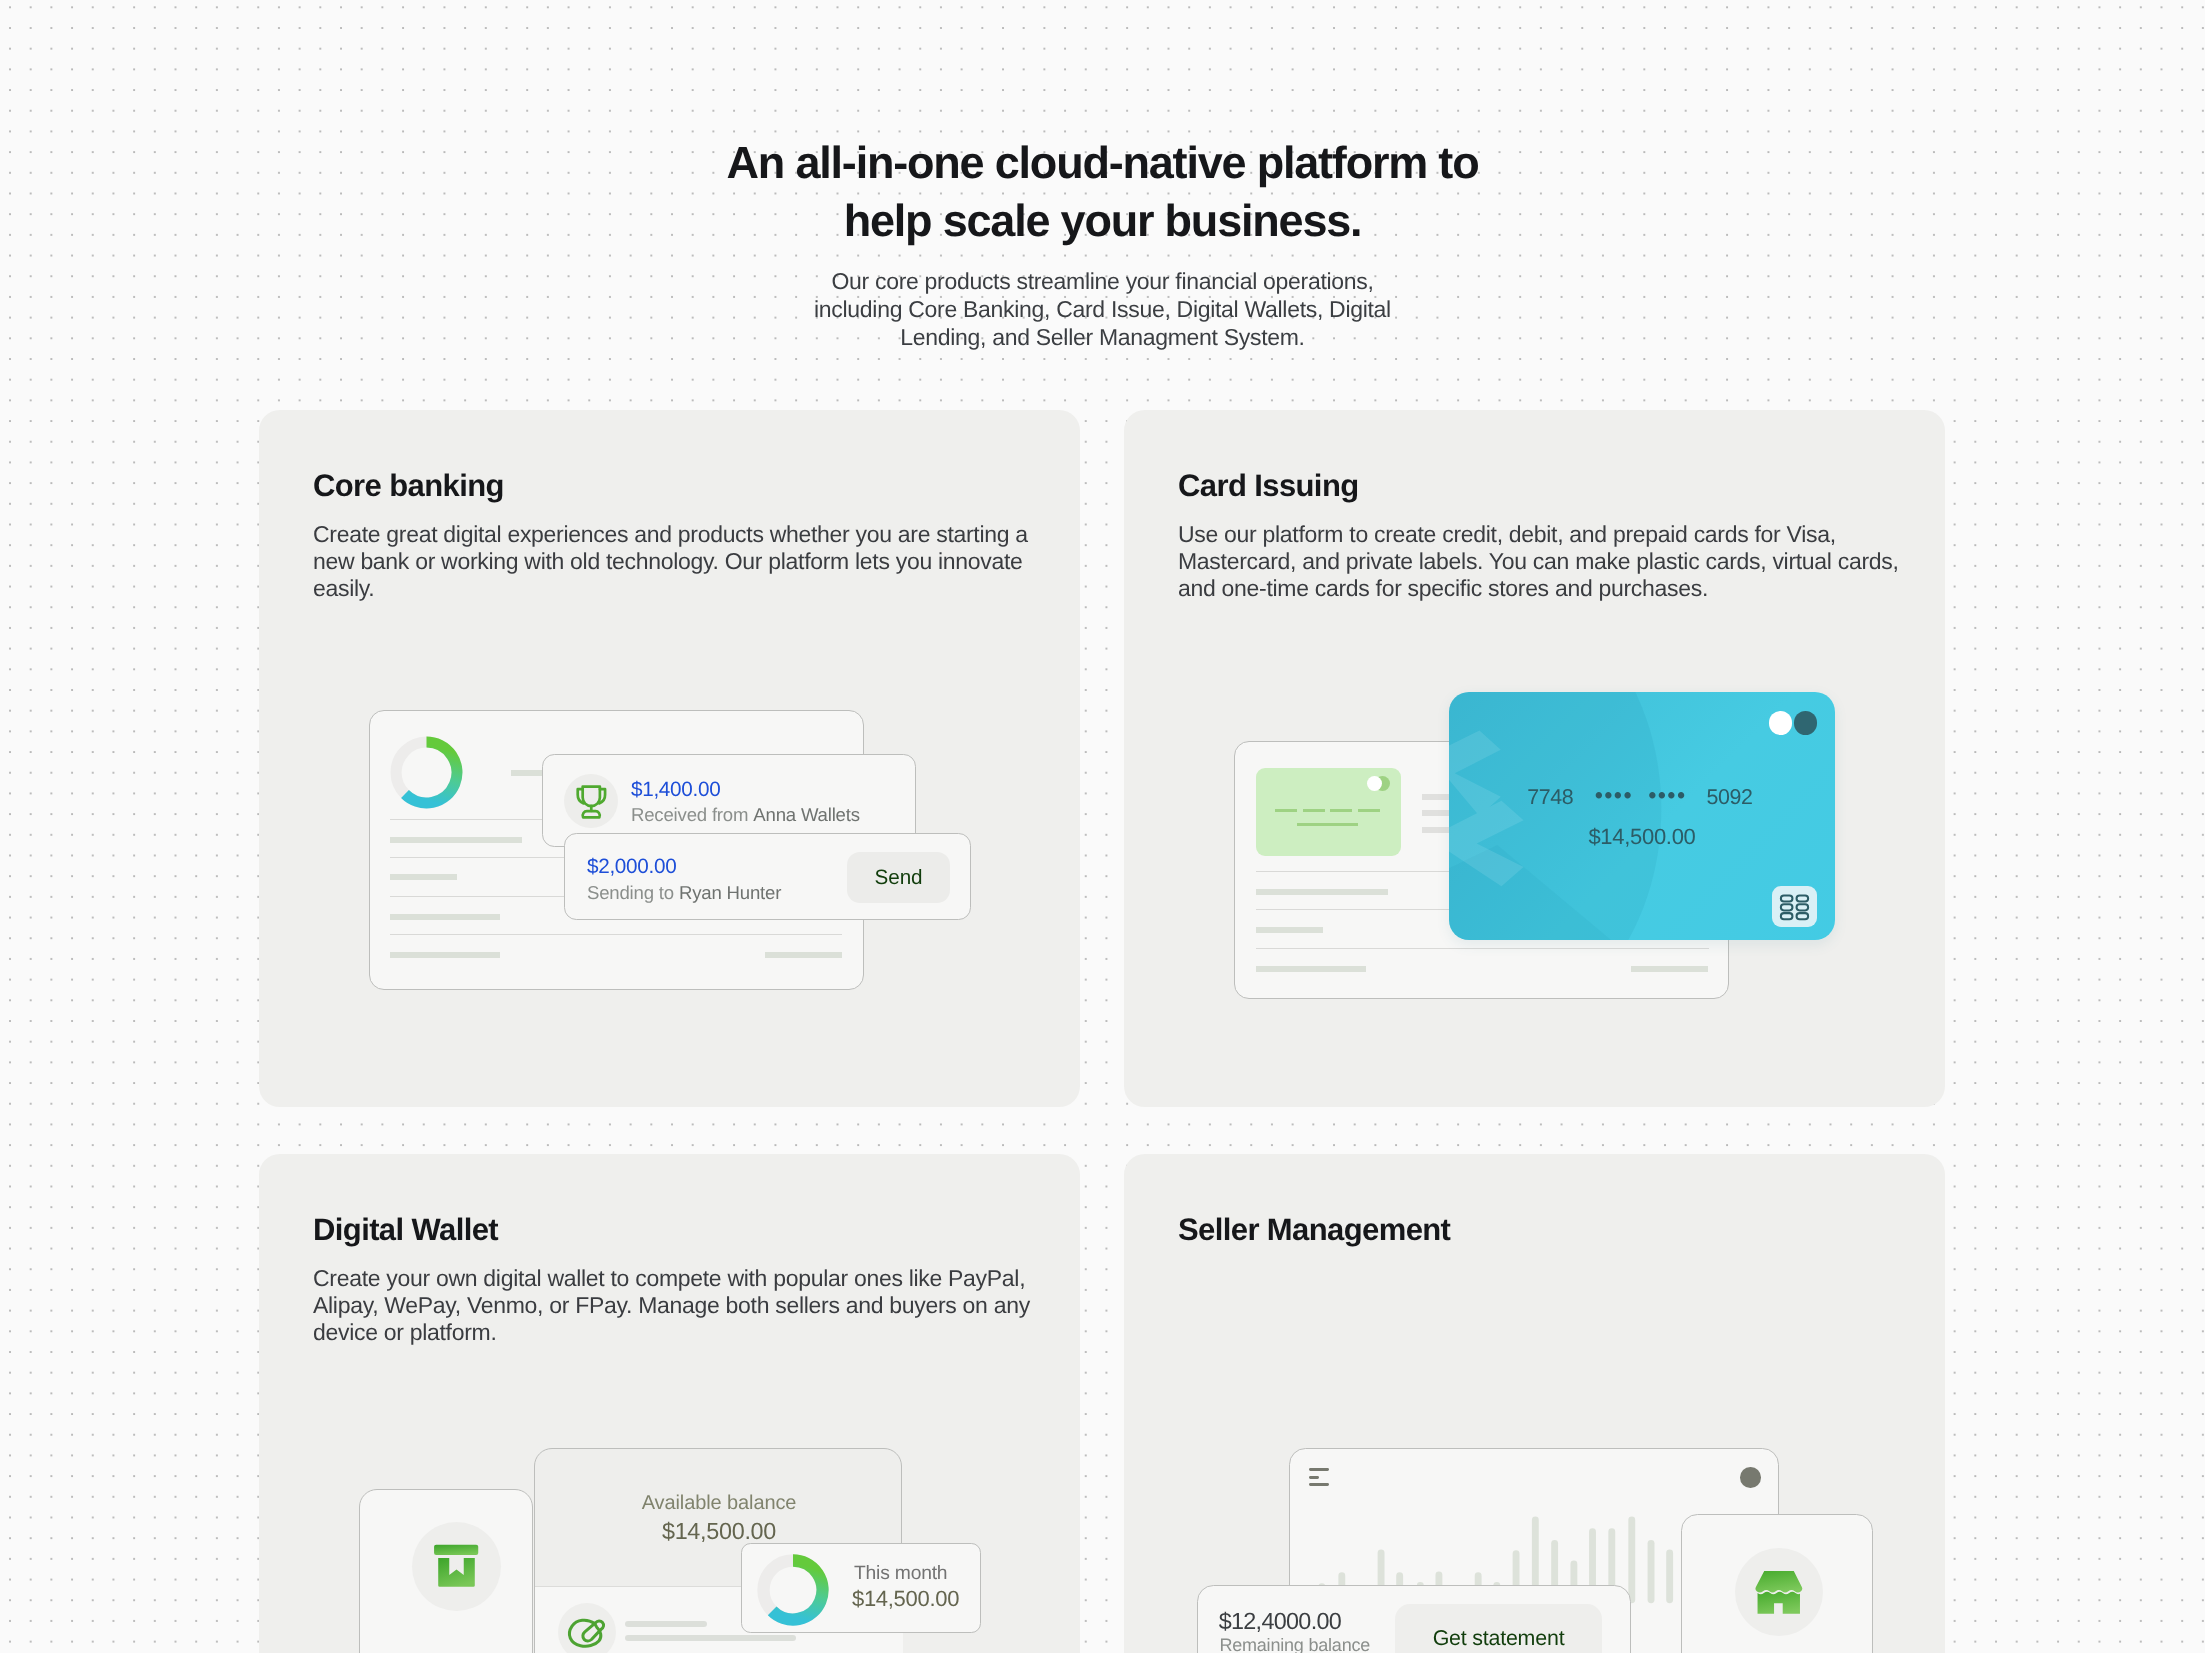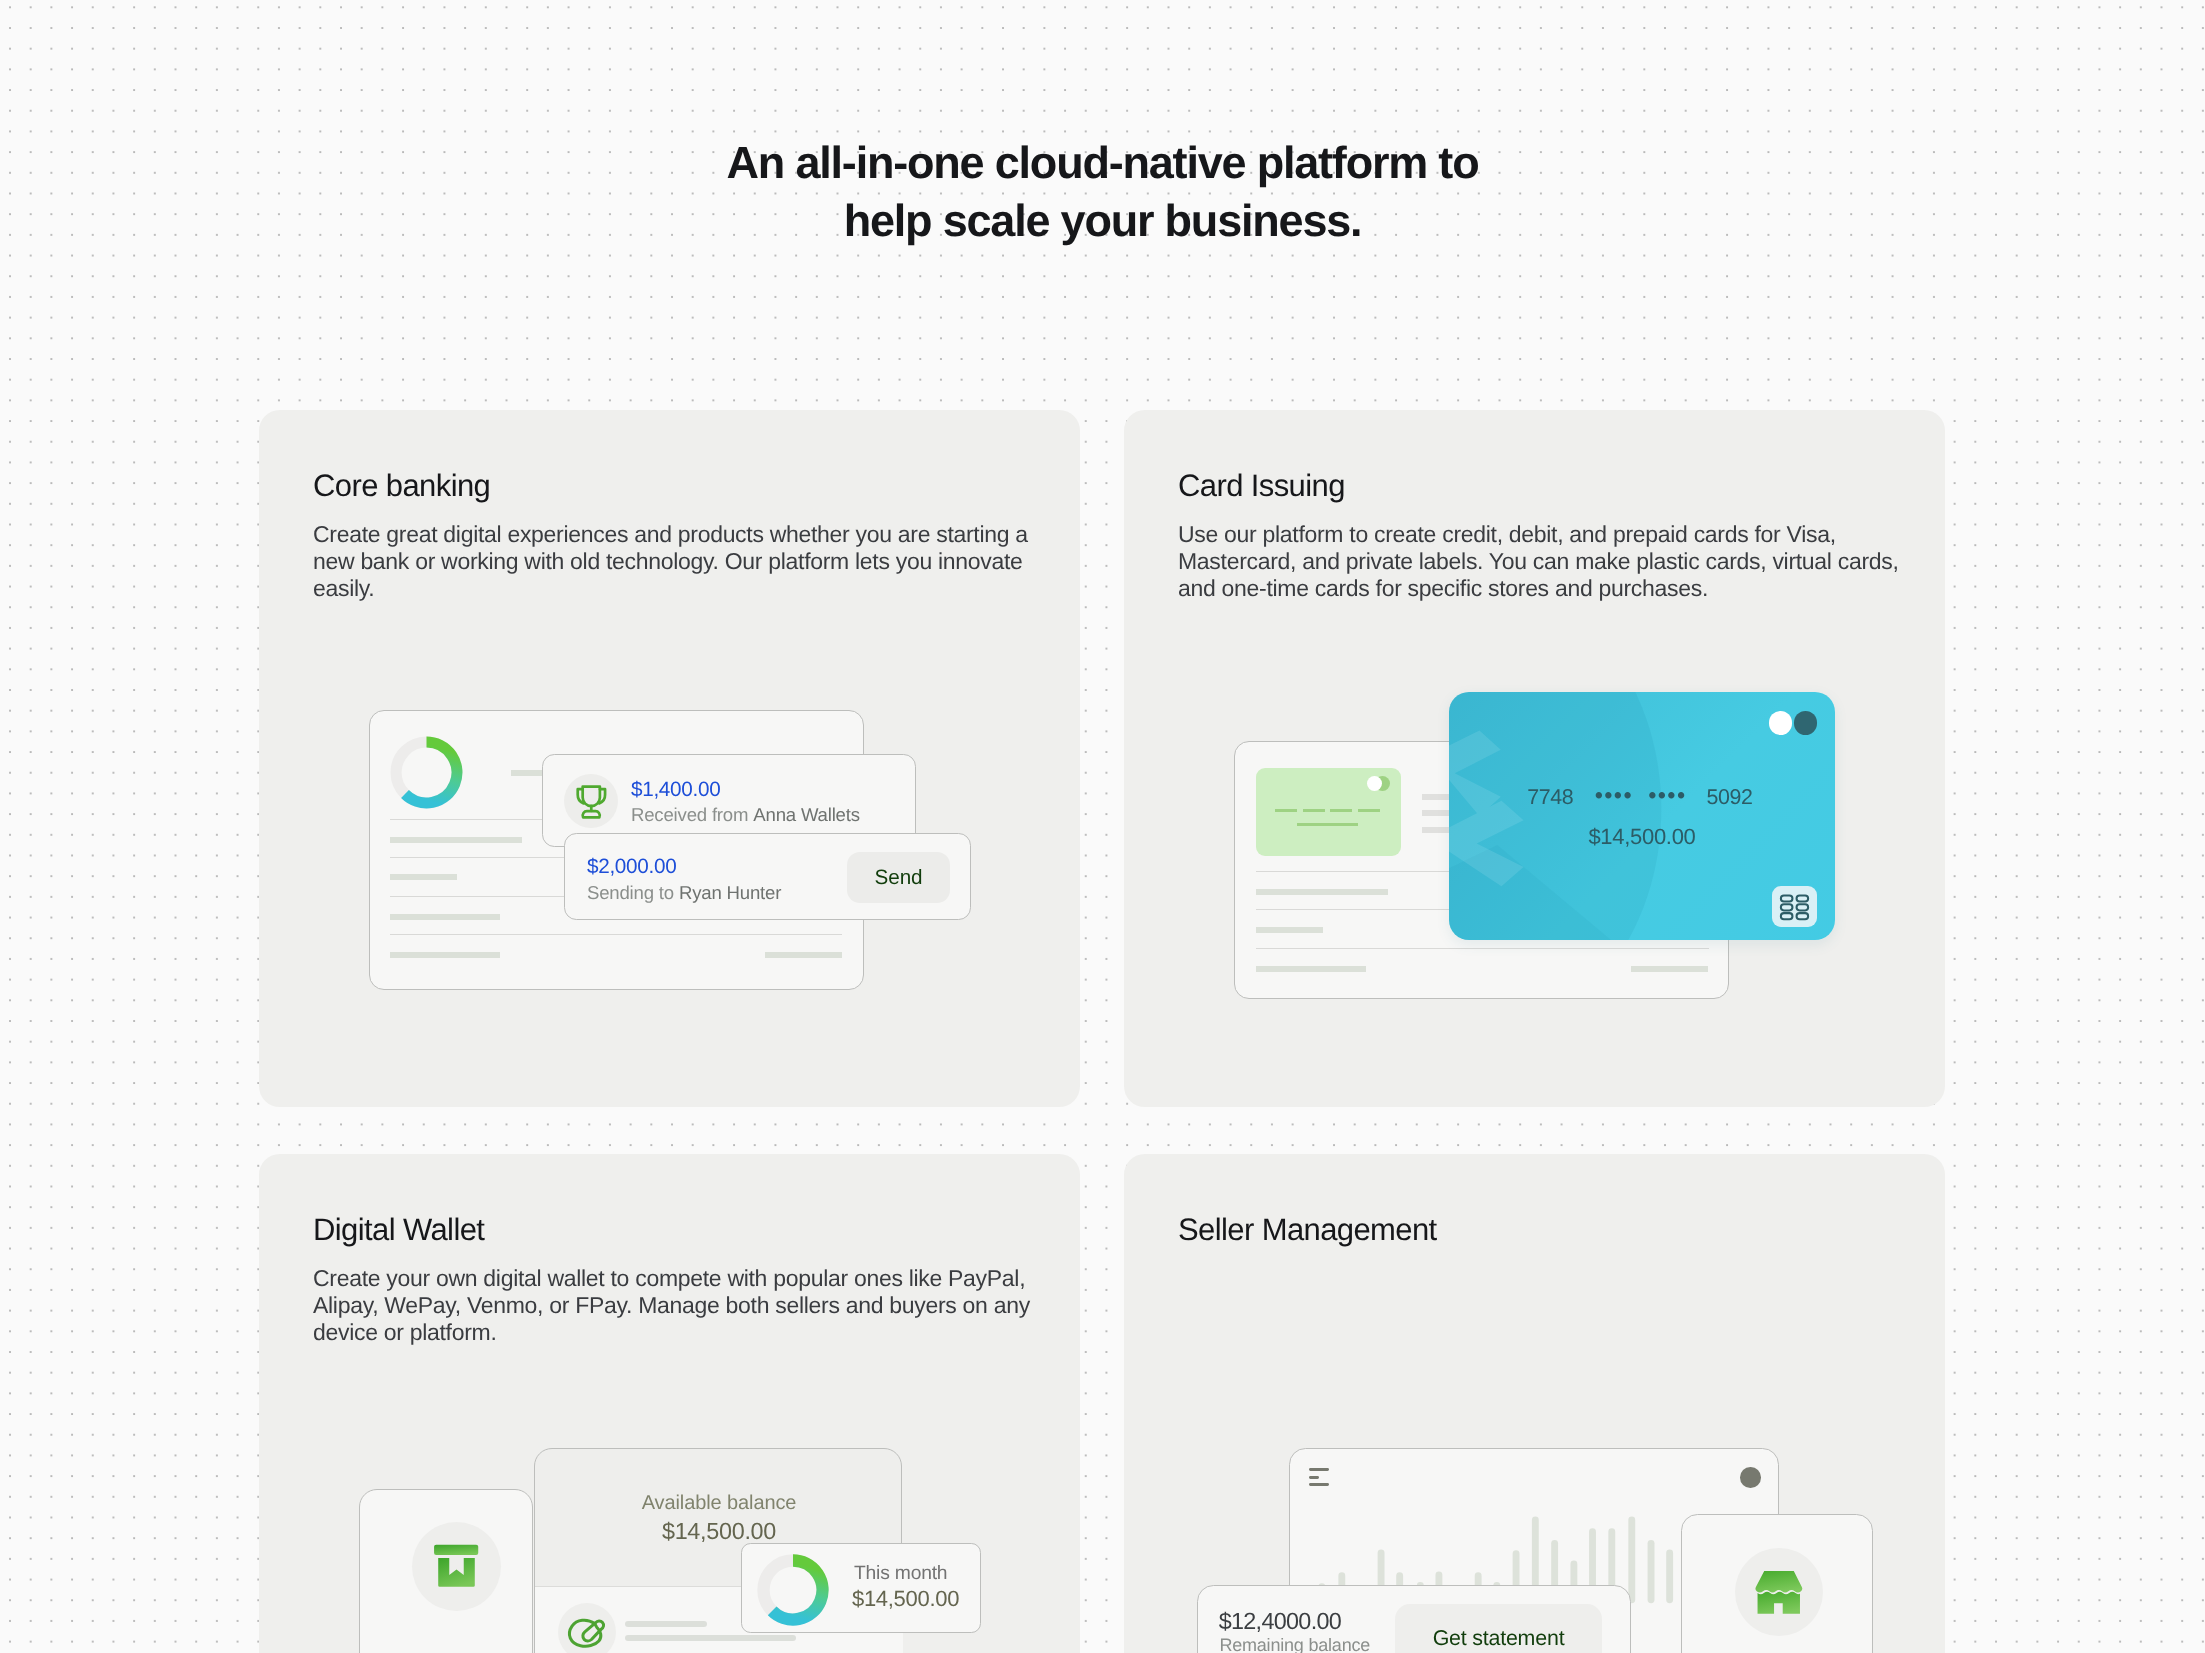"Our core products streamline your" p { html: none -> <p><span>Our core products streamline your financial operations,</span><br><span>including Core Banking, Card Issue, Digital Wallets, Digital</span><br><span>Lending, and Seller Managment System.</span></p> }
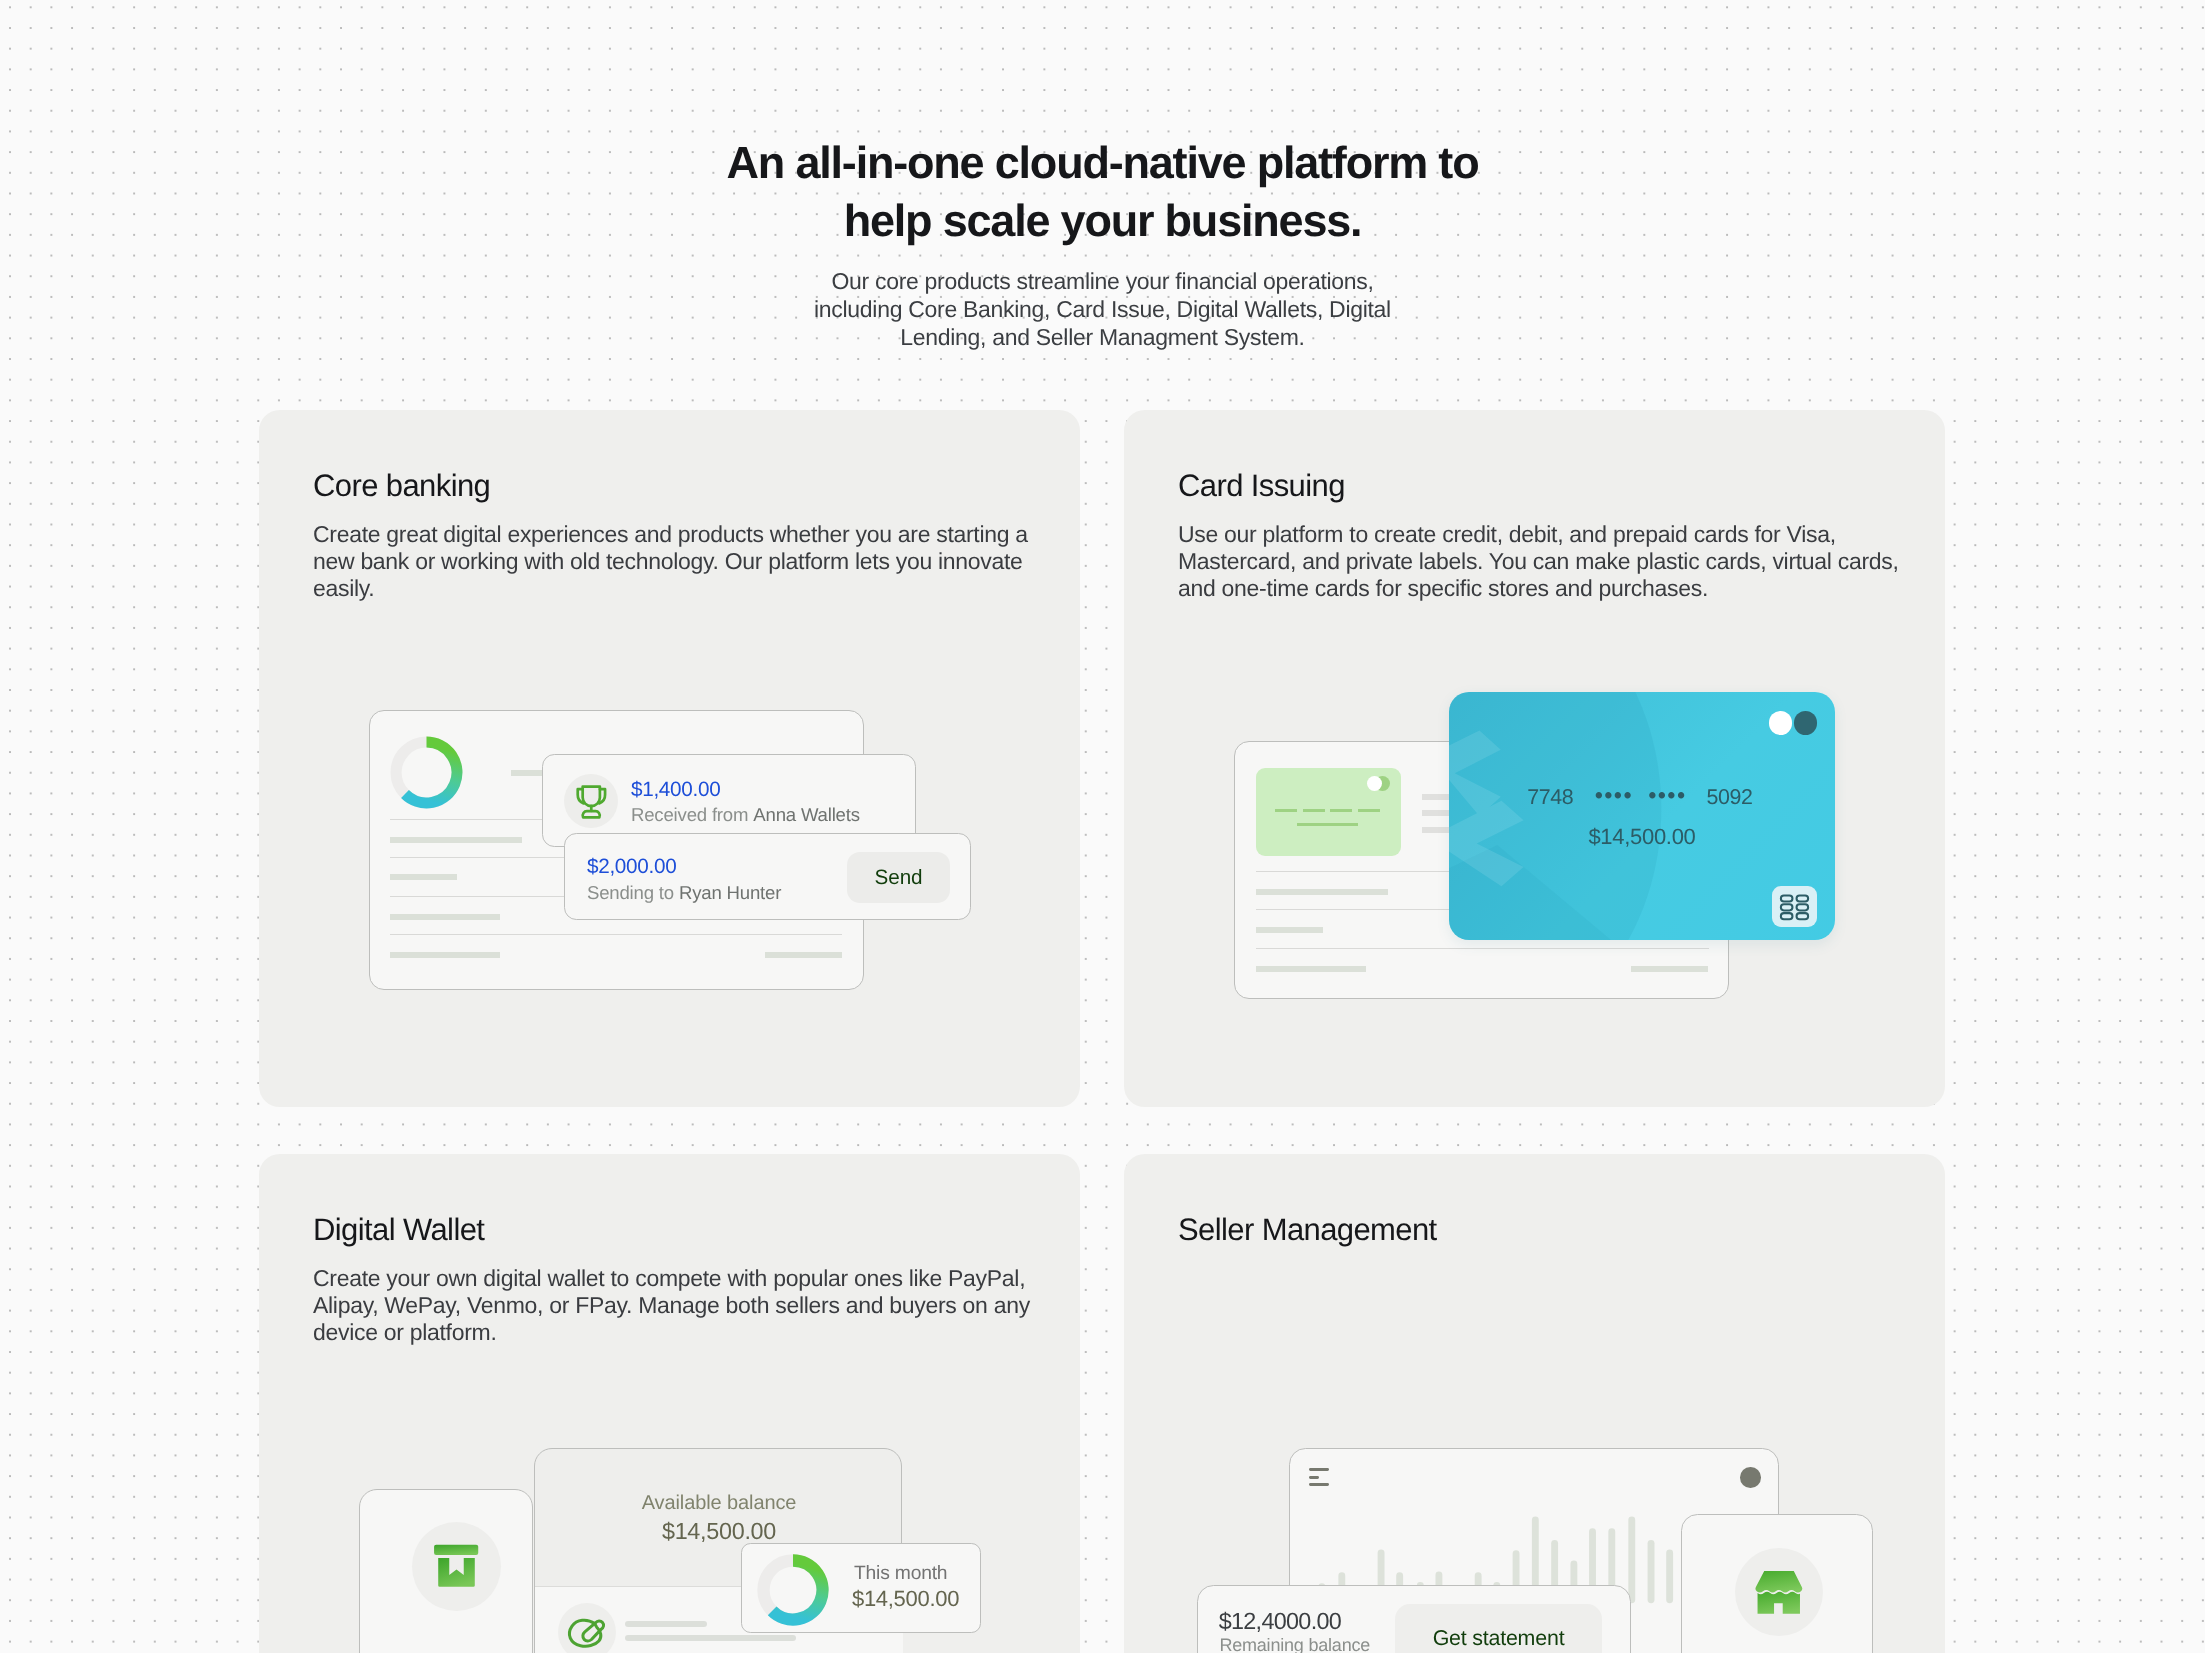"Core banking" .card h2 { font-weight: 400 -> 700 }
